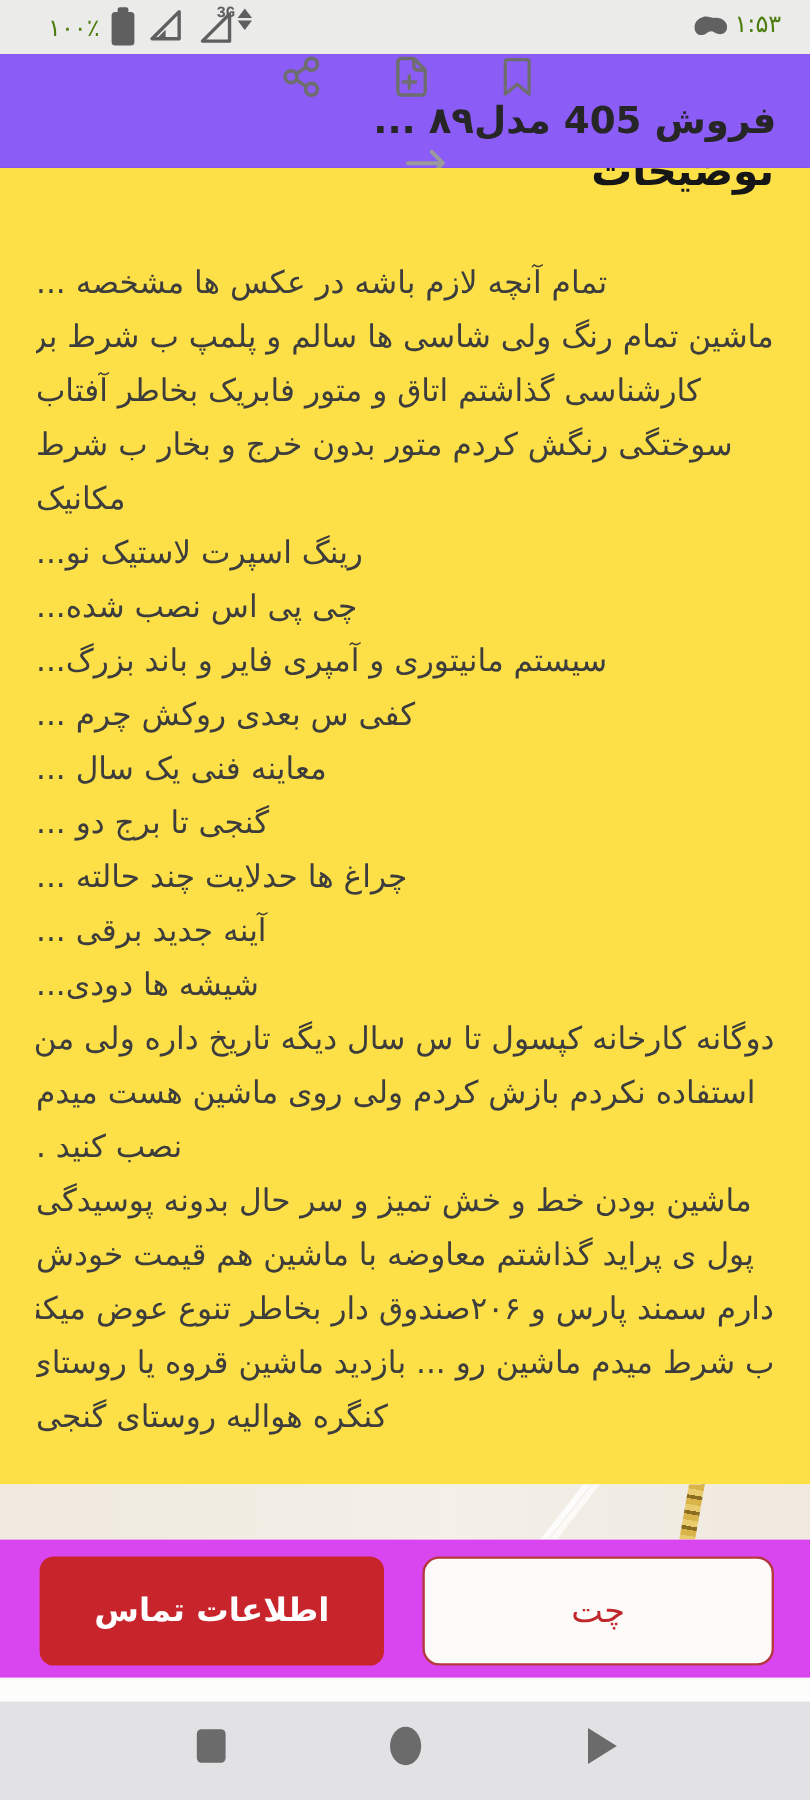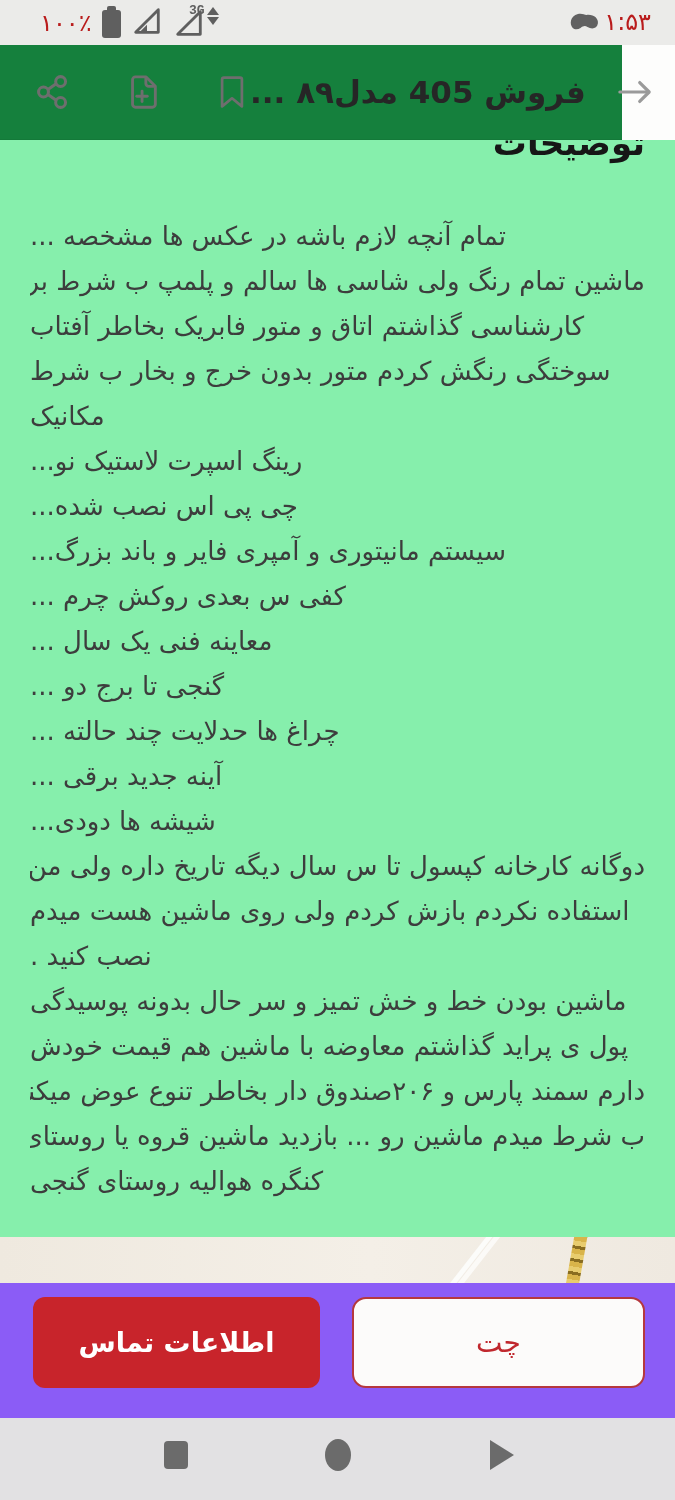"۱۰۰٪" .sb-text { color: #b91c1c -> #4d7c0f; font-size: 24px -> 20px }
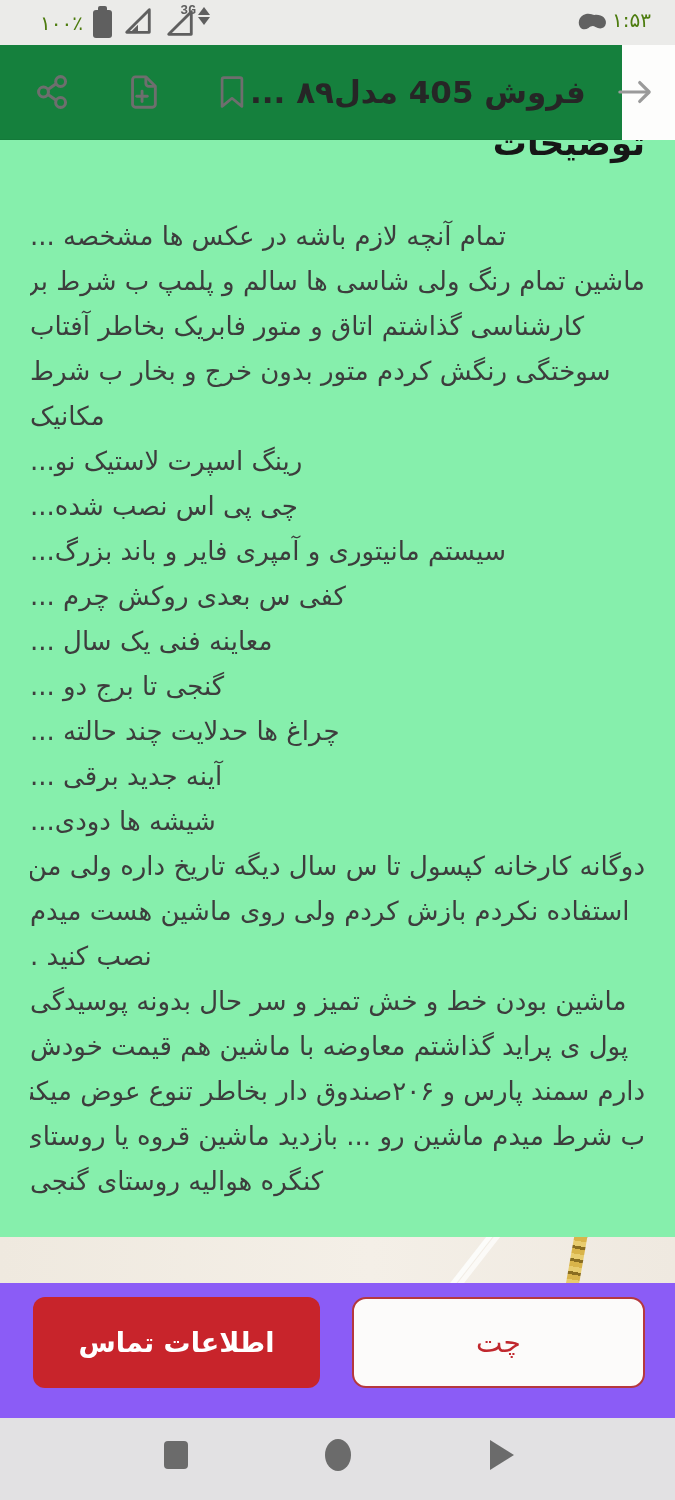"فروش 405 مدل۸۹ ..." .header { background: #15803d -> #8b5cf6; flex-direction: none -> column; width: 622px -> 675px }
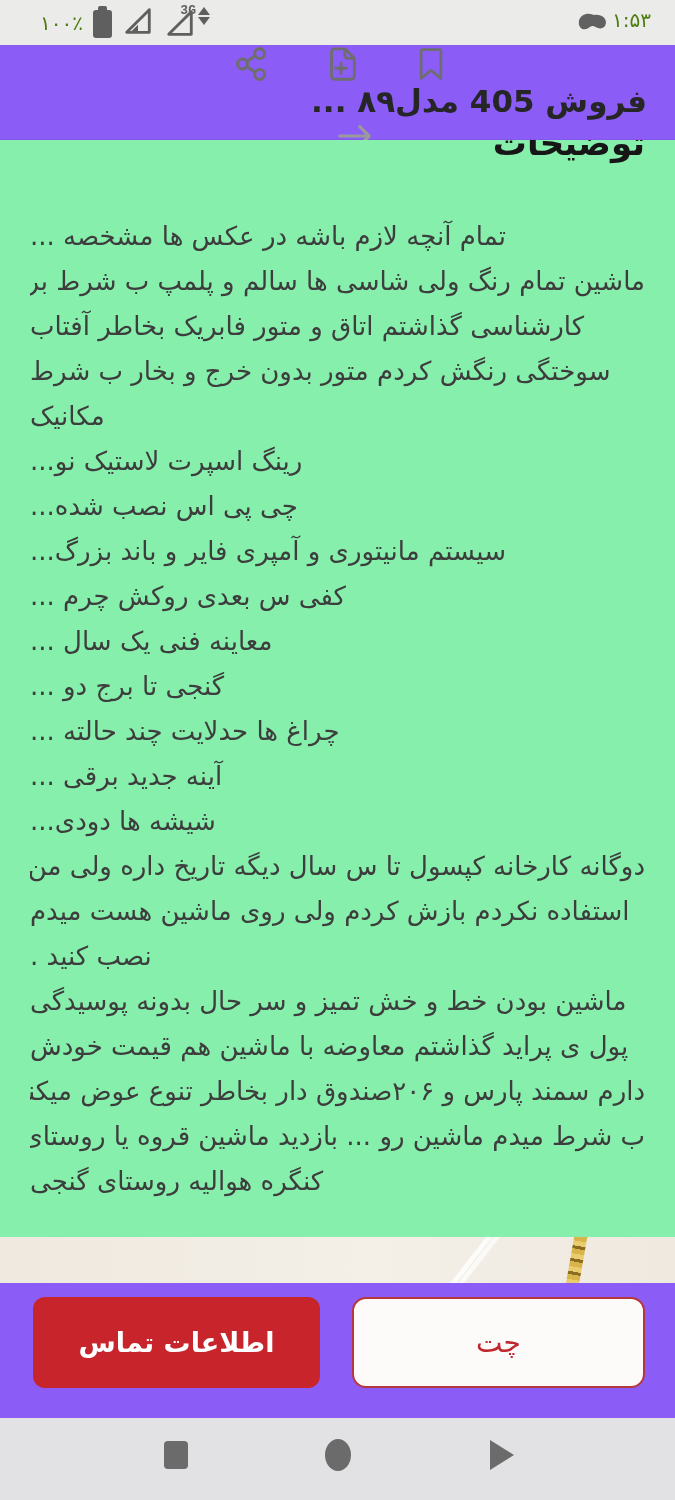"توضیحات" .content { background: #86efac -> #fde047 }
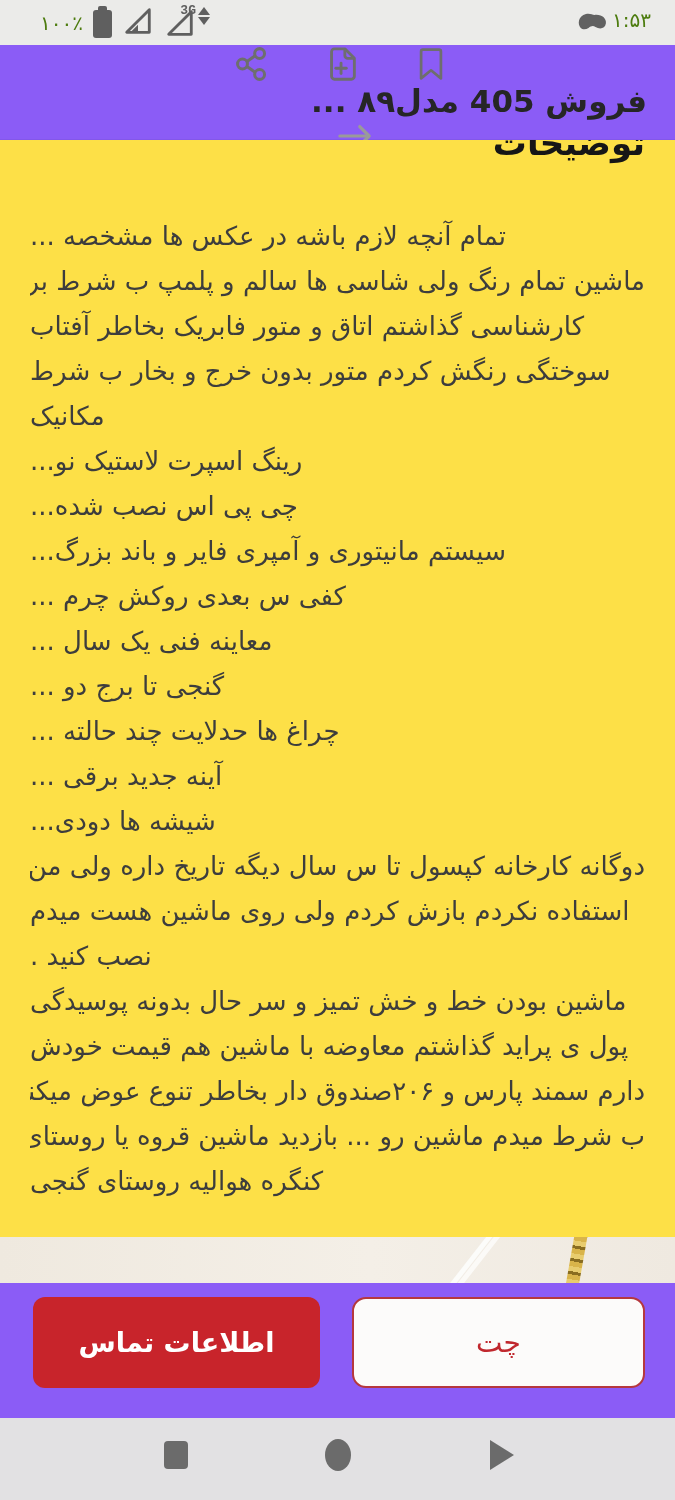"اطلاعات تماس" .action-bar { background: #8b5cf6 -> #d946ef; height: 135px -> 115px }
